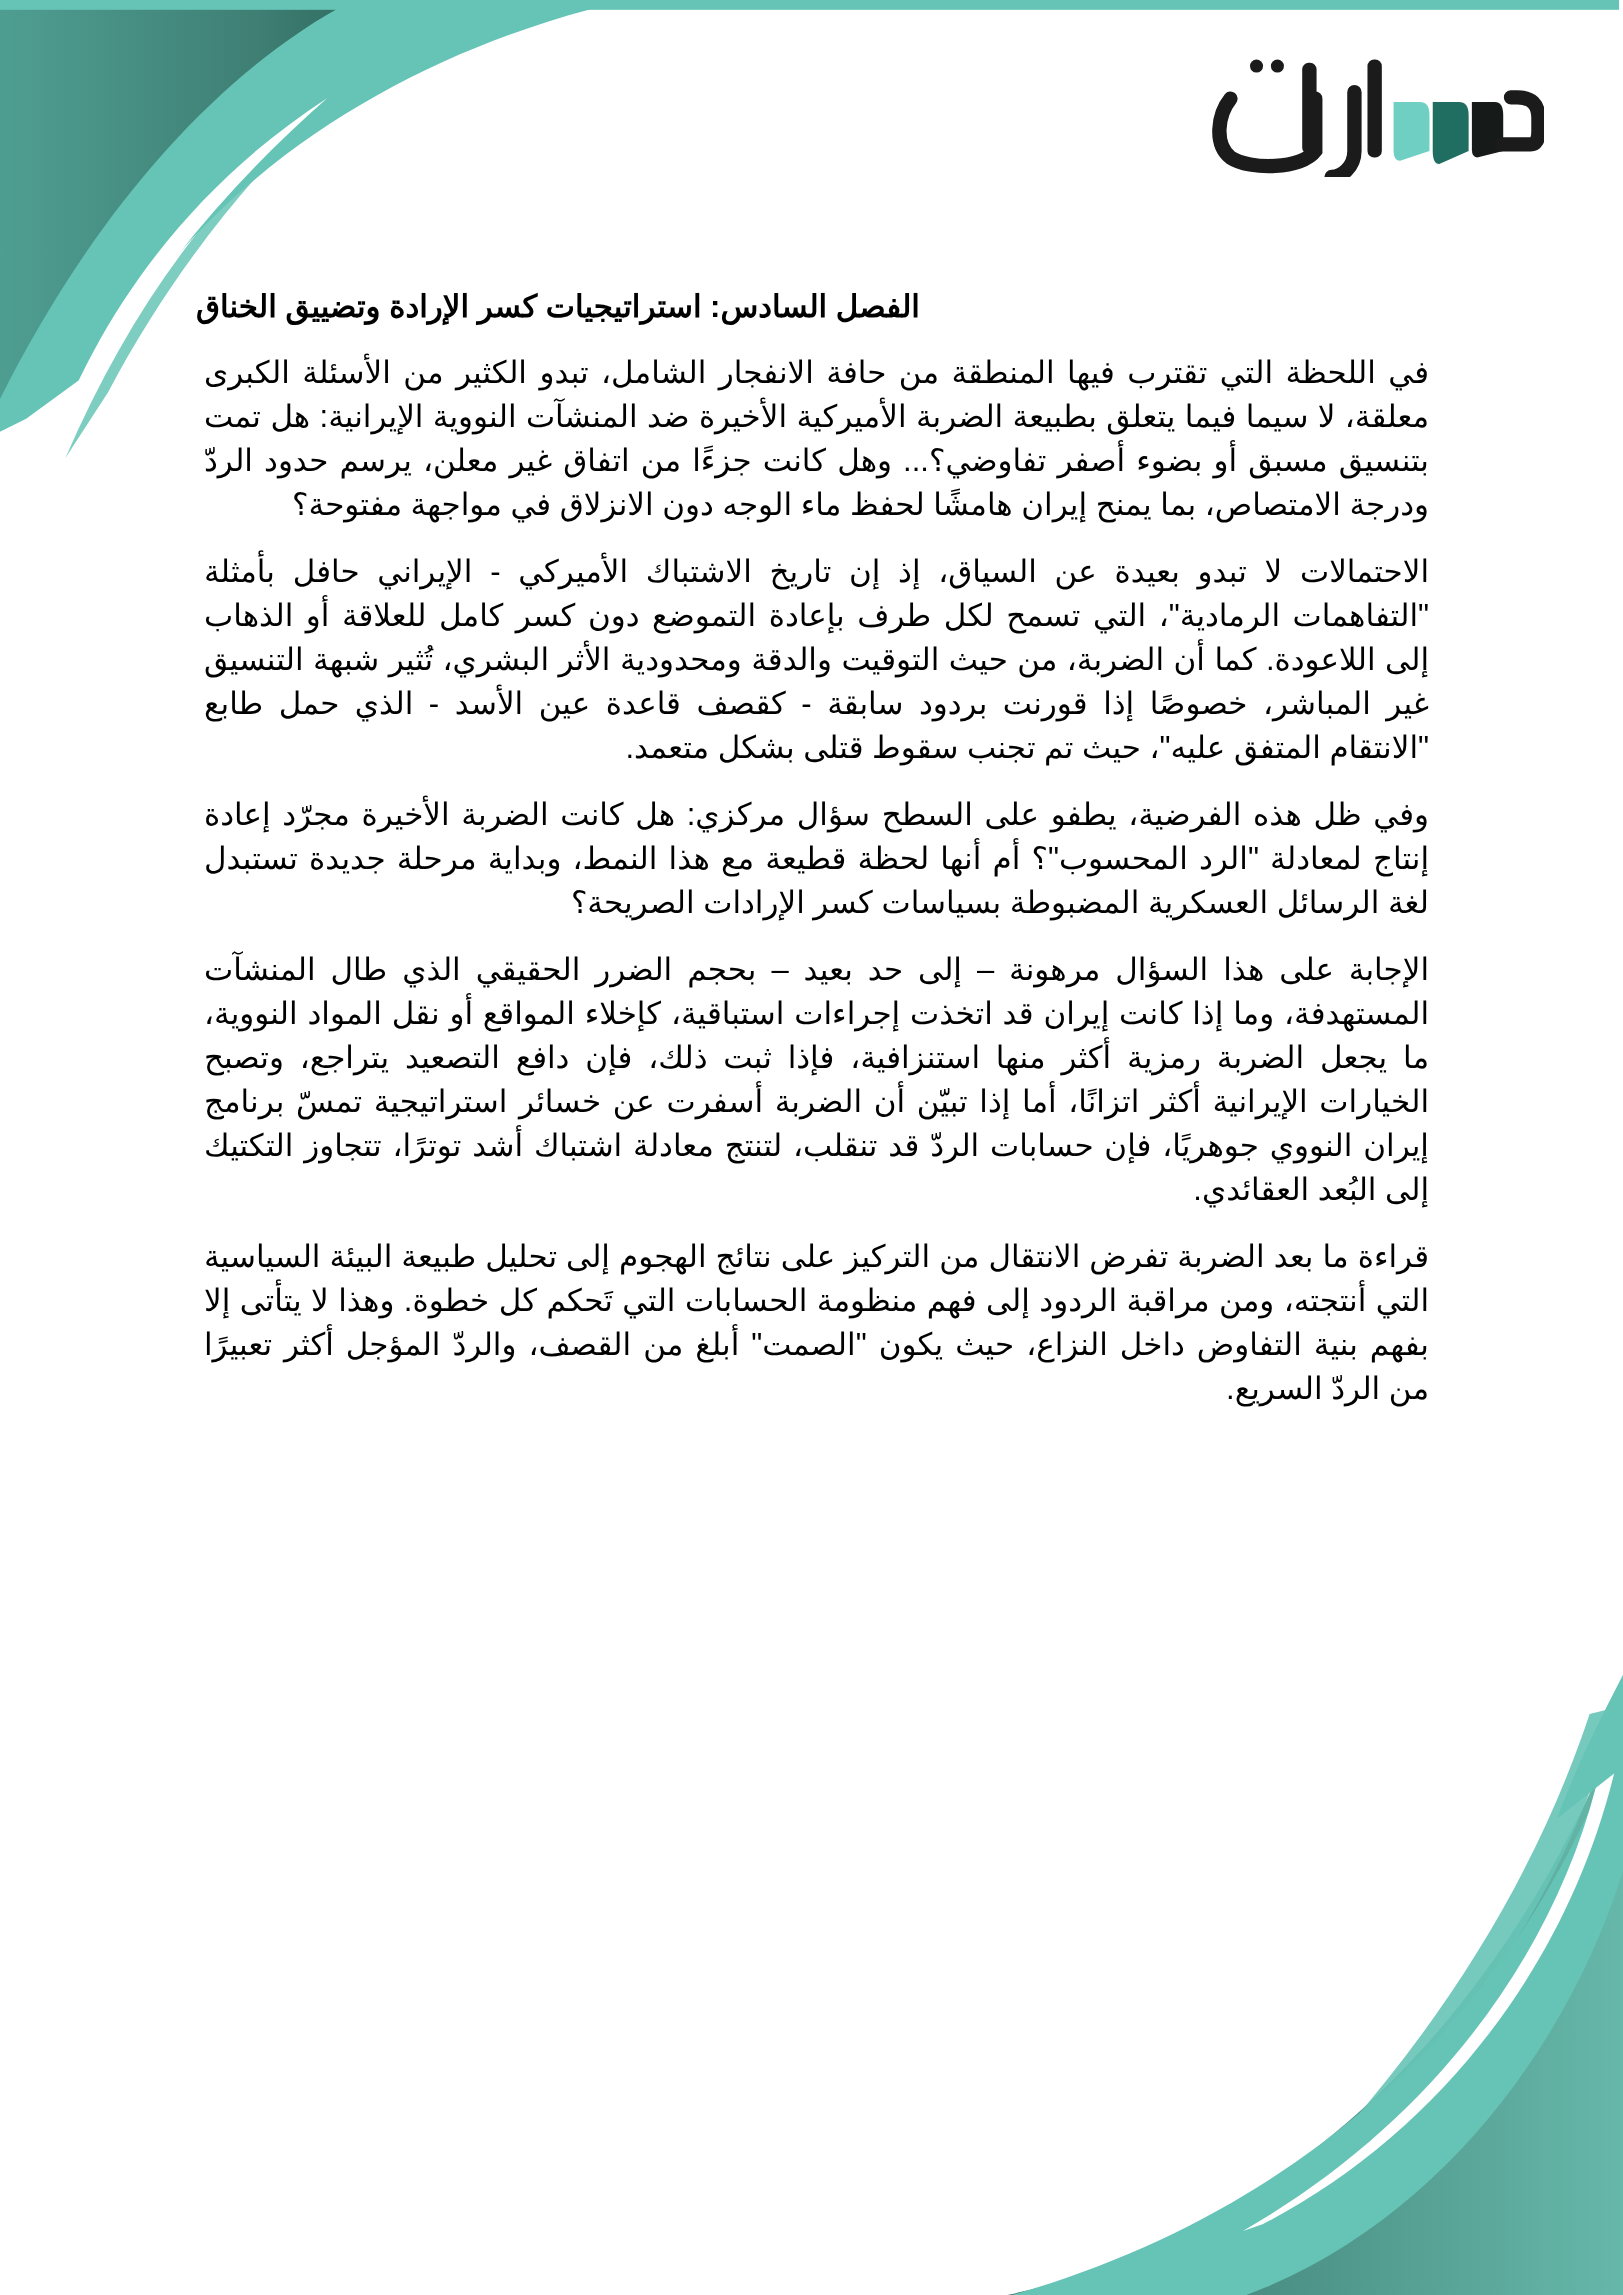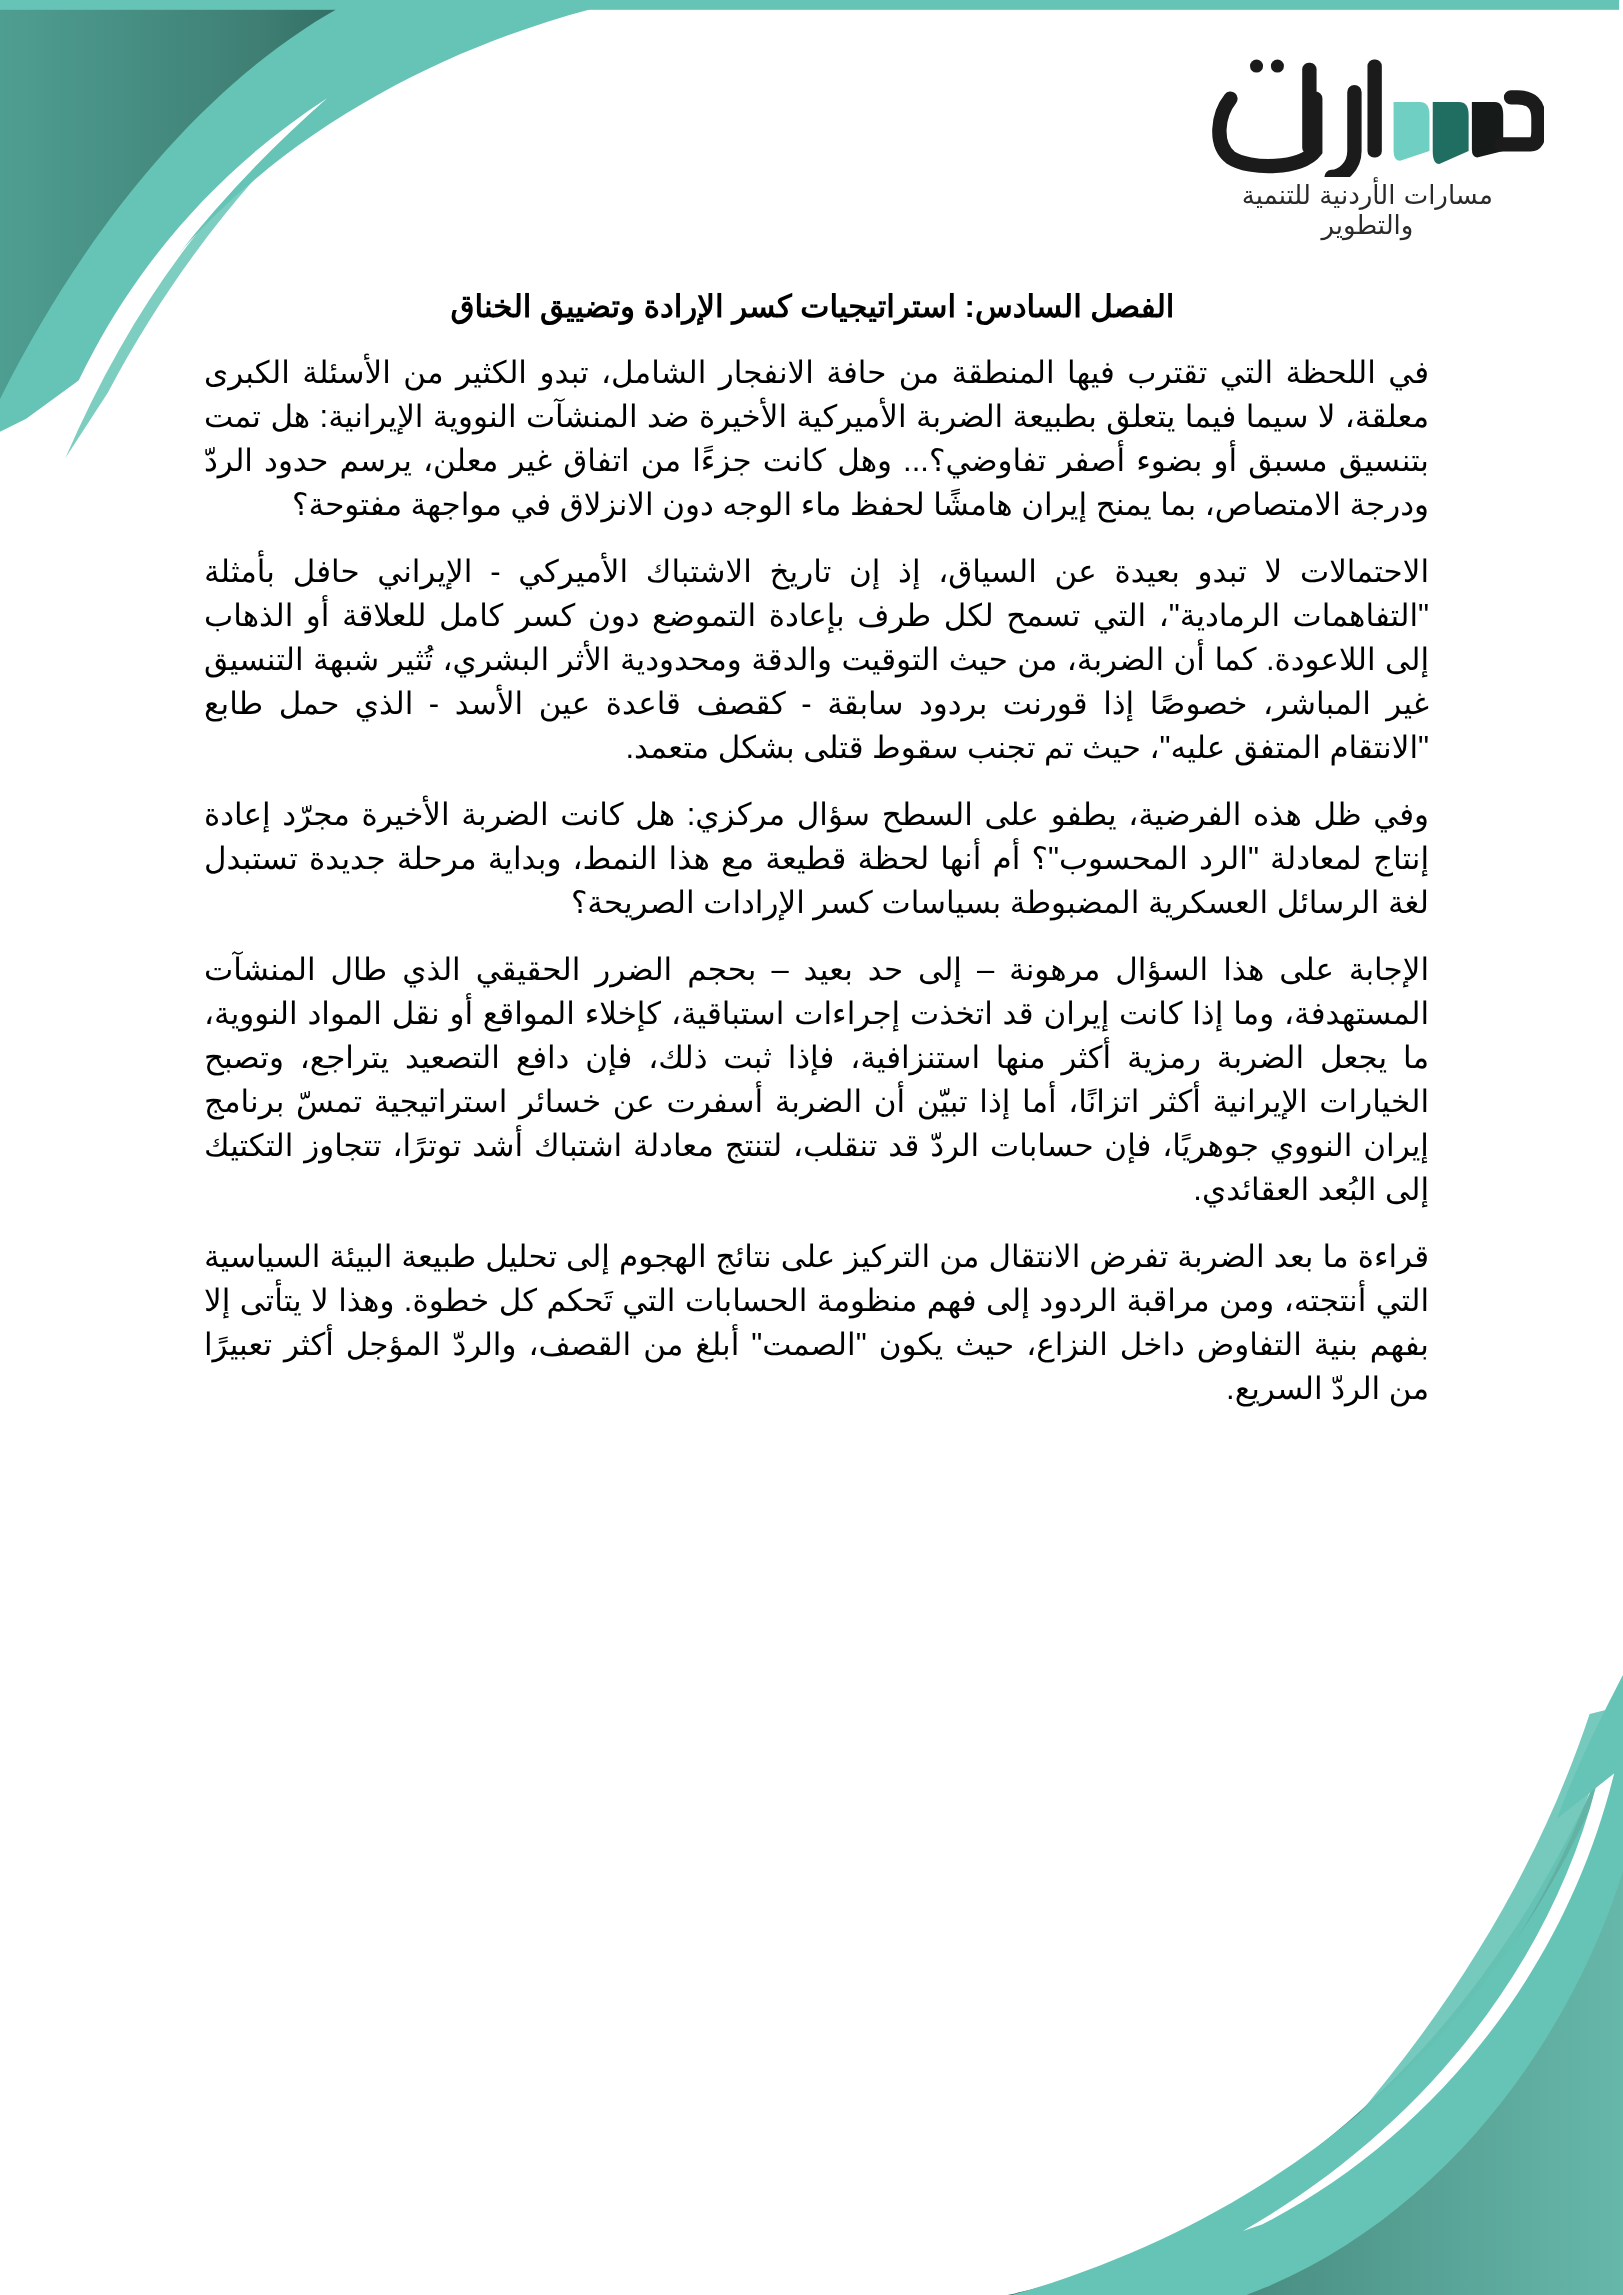"مسارات الأردنية للتنمية والتطوير" div.logo-tagline { html: <div>مسارات الأردنية للتنمية والتطوير</div> -> none }
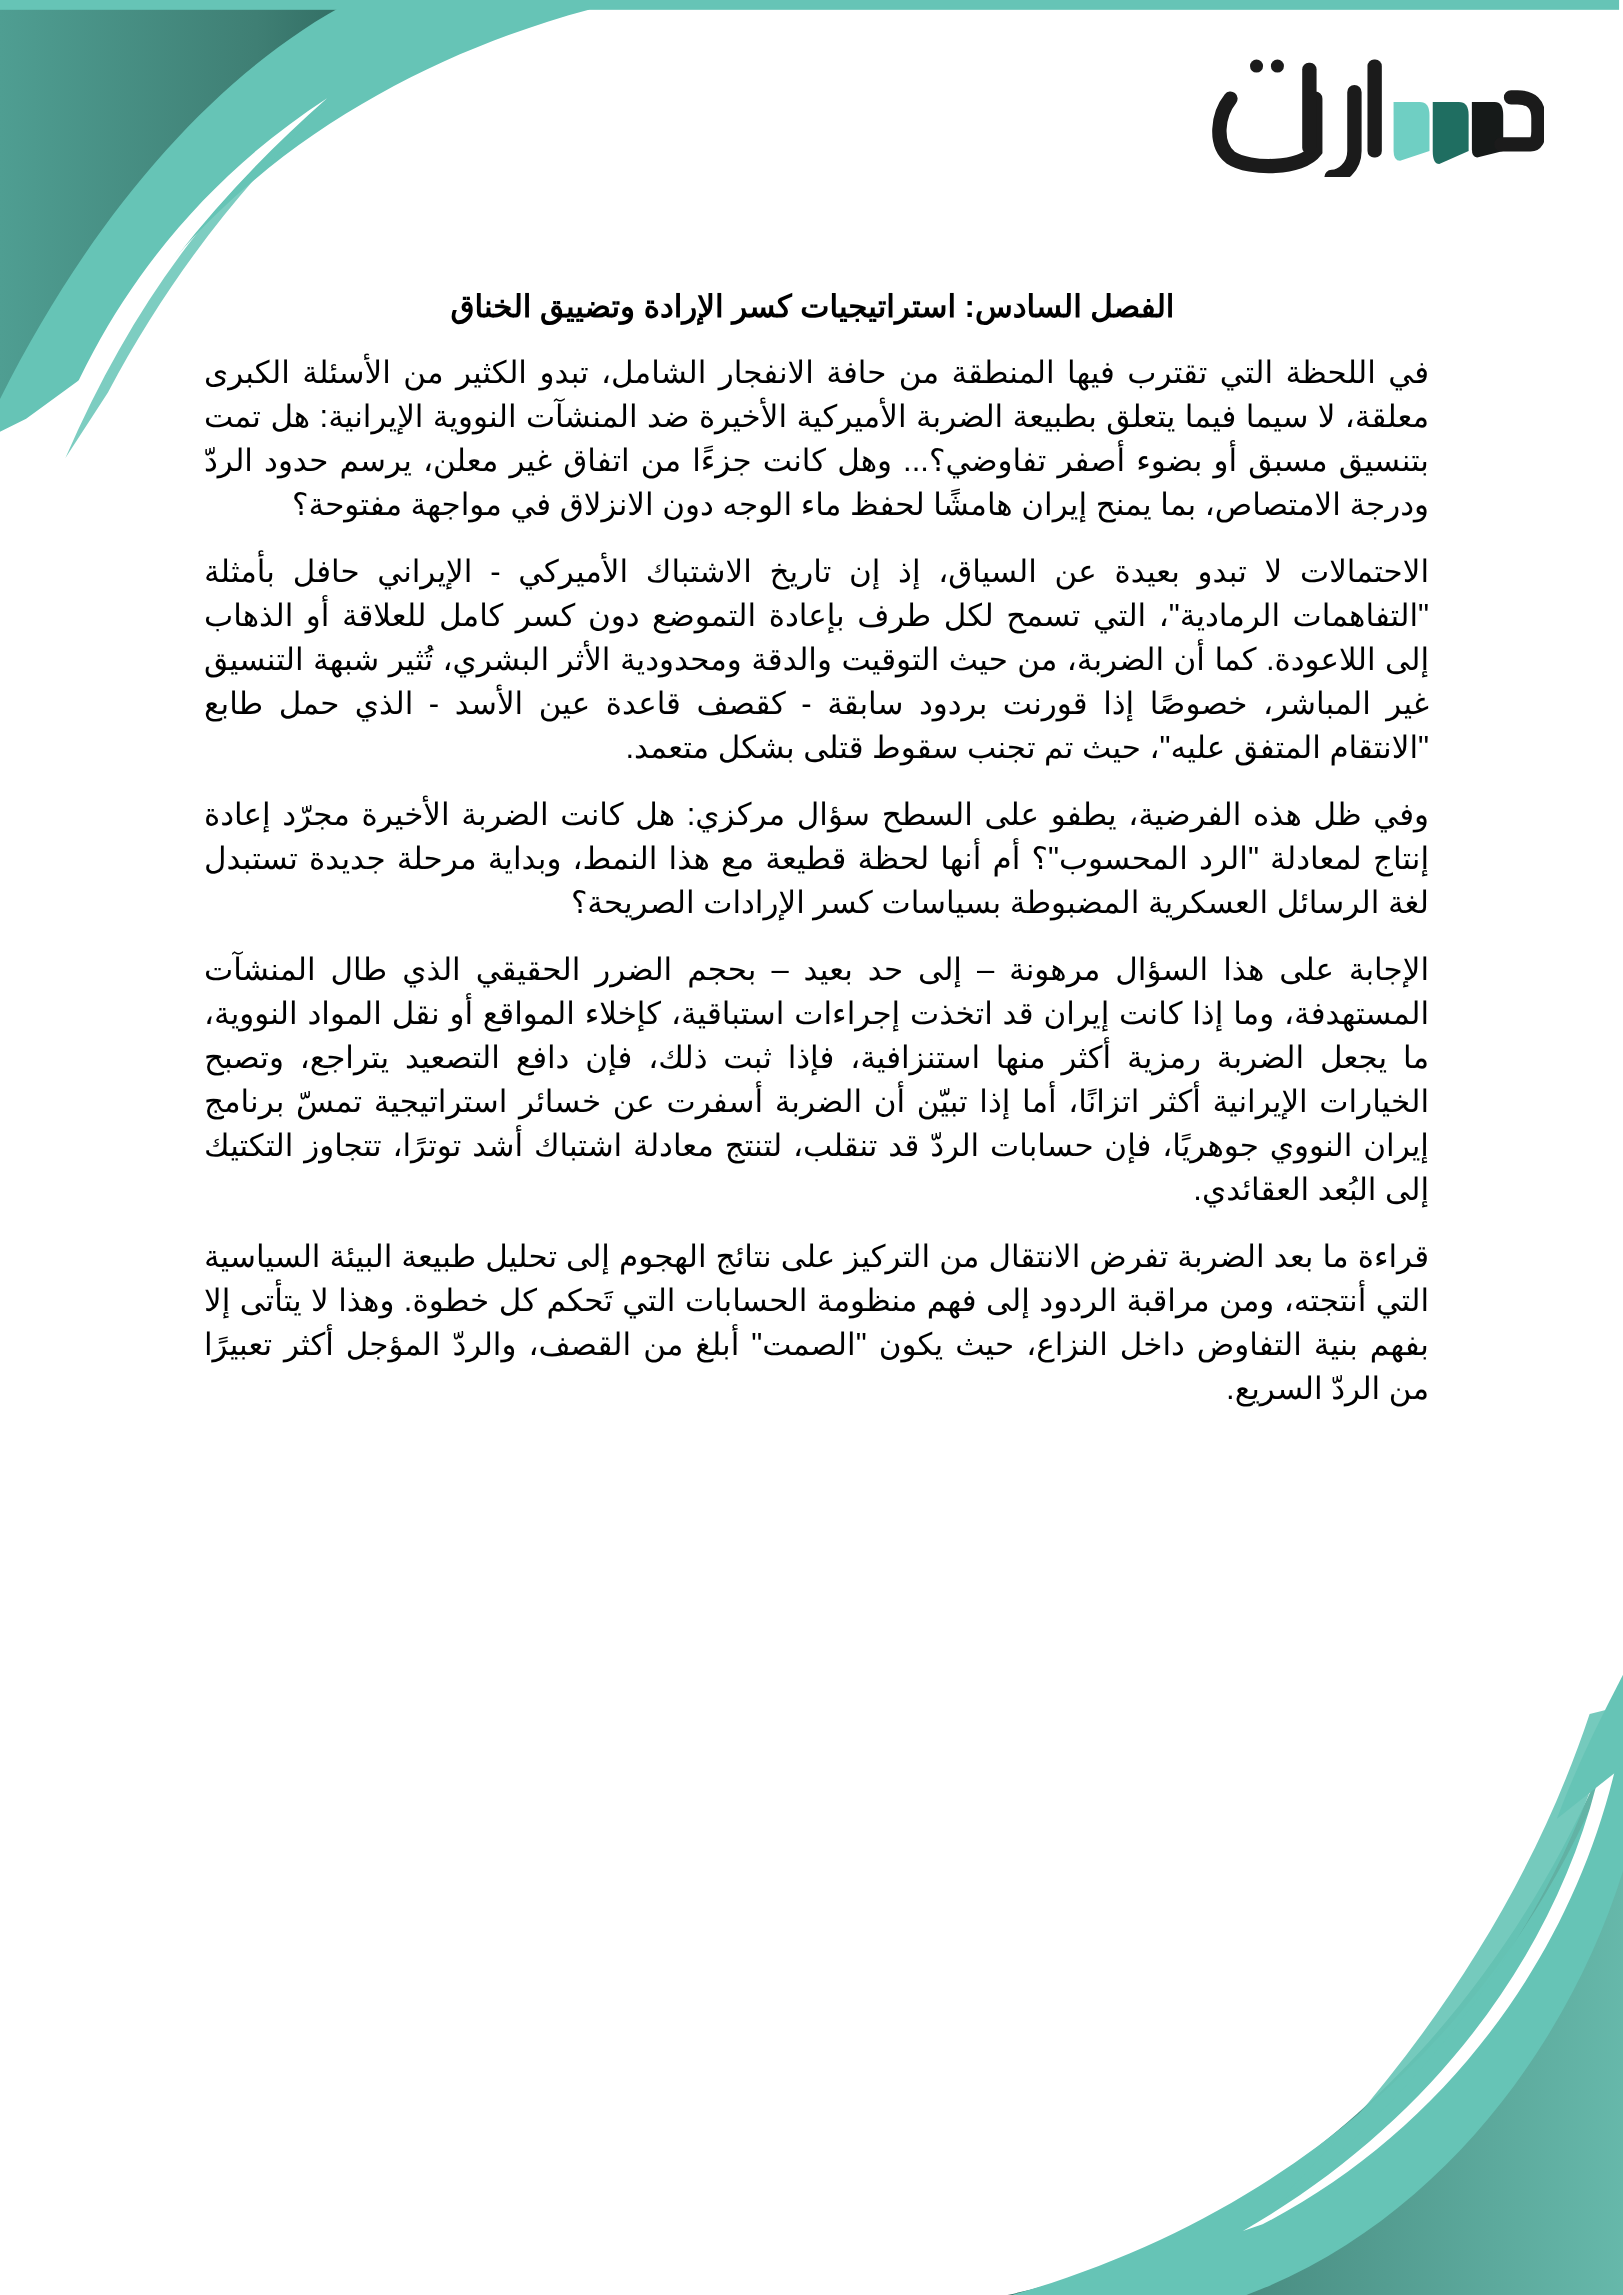"الفصل السادس: استراتيجيات كسر الإرادة" .chapter-title { text-align: center -> left }
